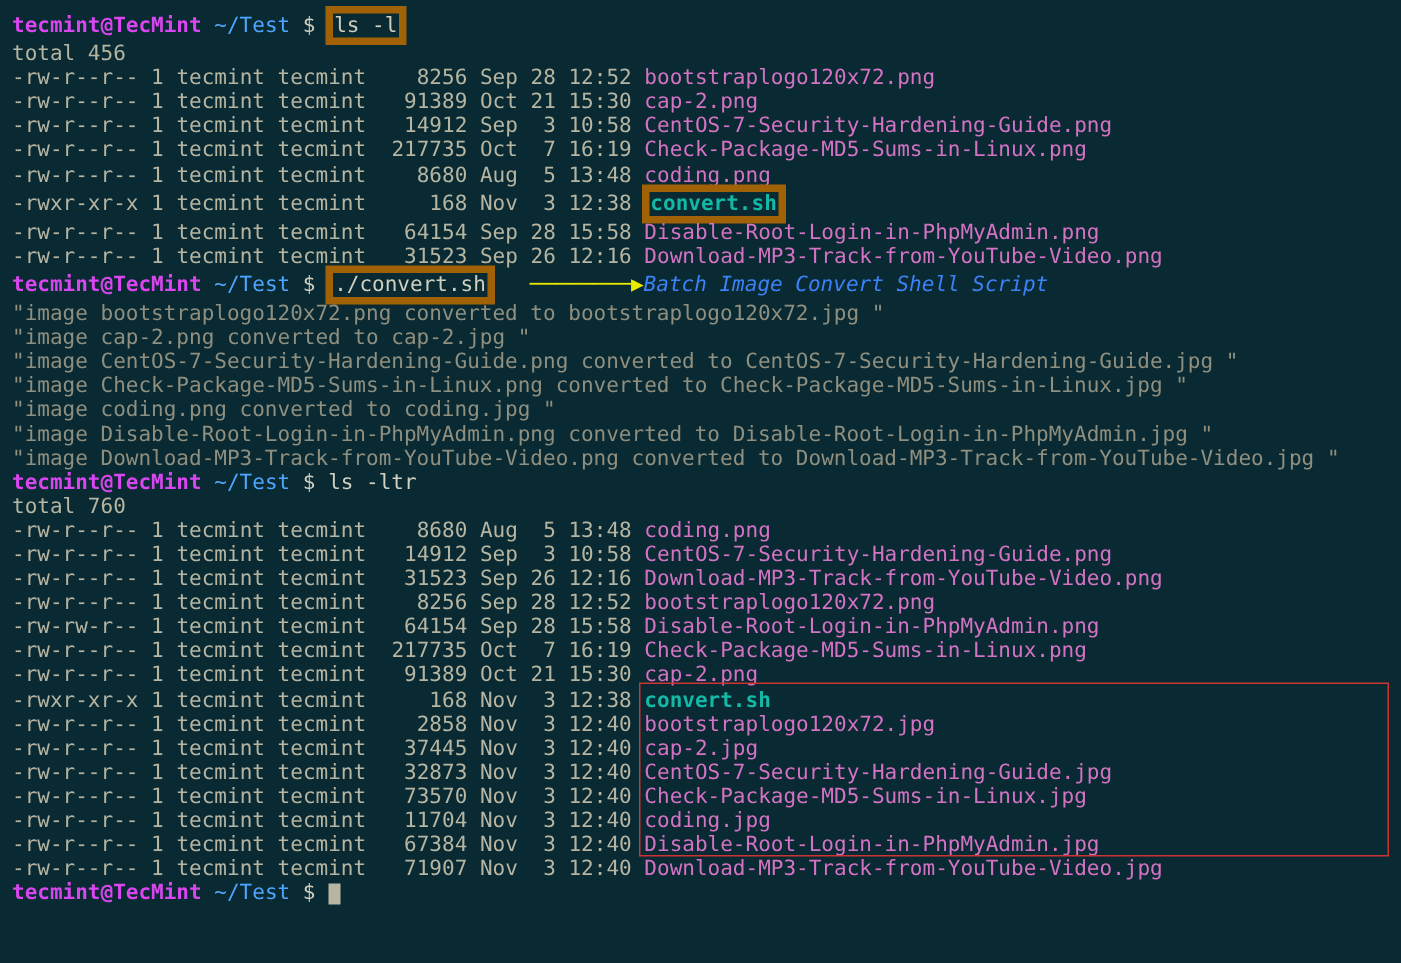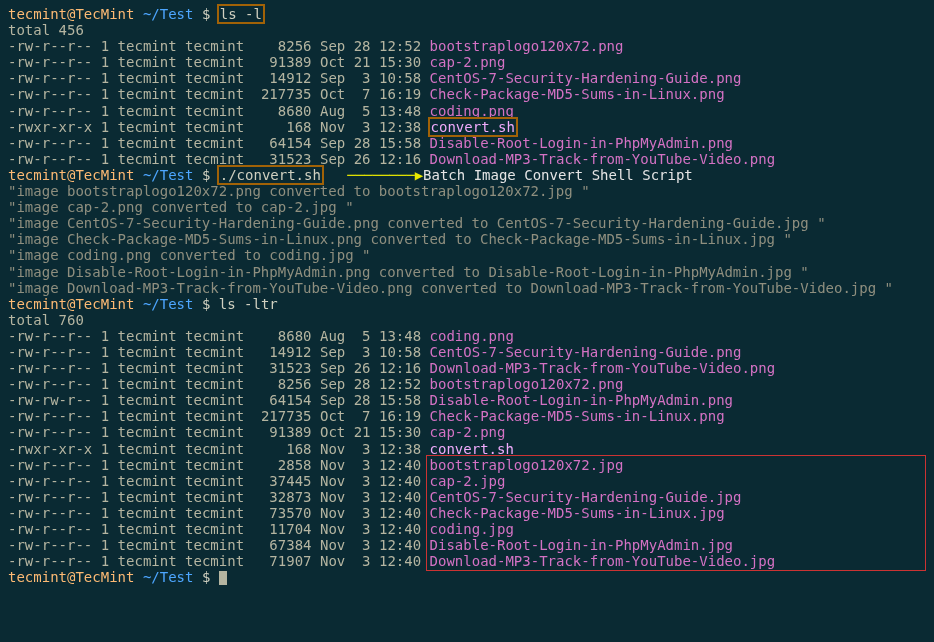"tecmint@TecMint" .grn { color: #fdba74 -> #d946ef; font-weight: normal -> bold }
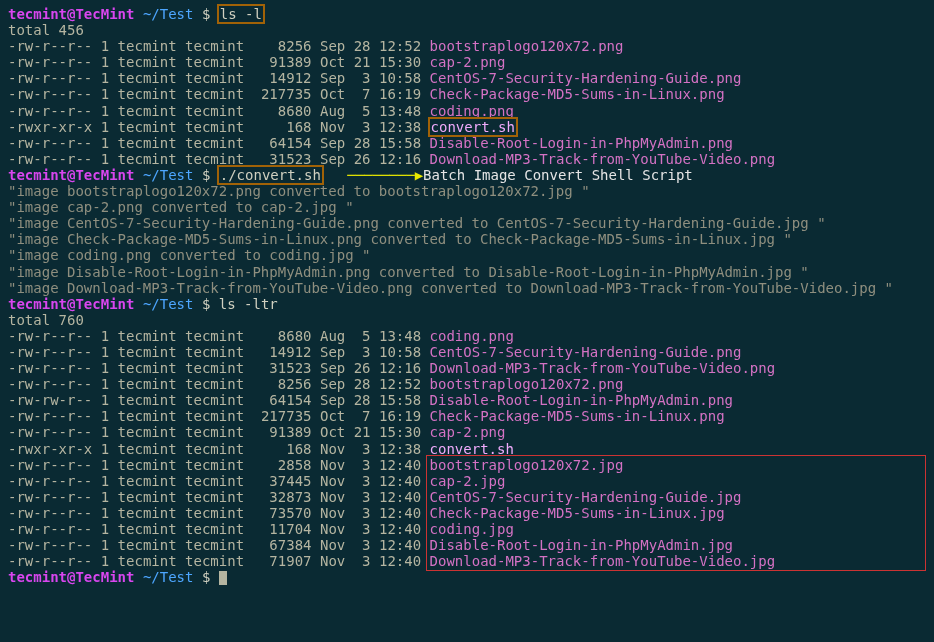"ls -l" .box { border: 2px solid #a16207 -> 5px solid #a16207 }
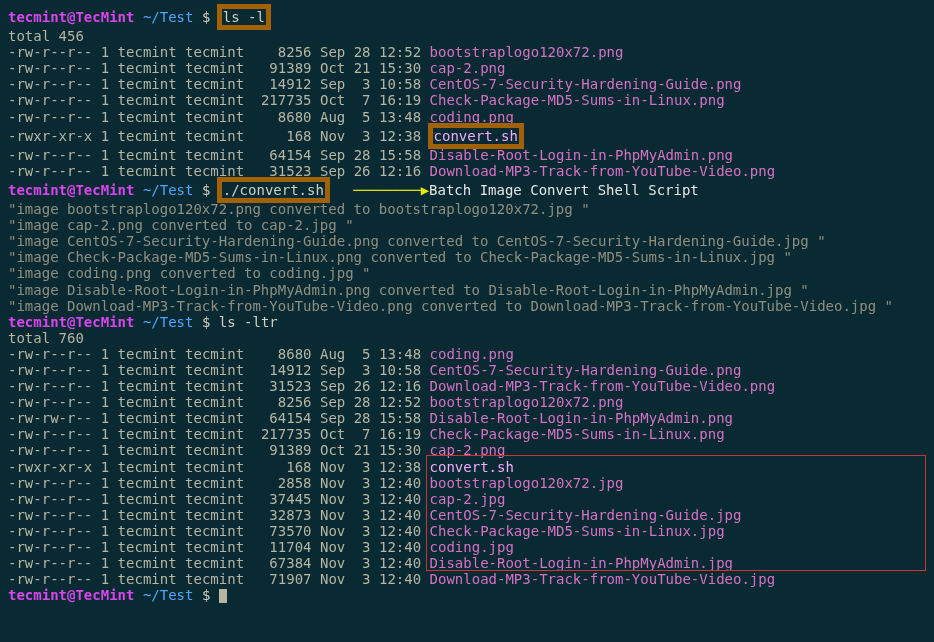"convert.sh" .exe { color: #f0abfc -> #14b8a6; font-weight: normal -> bold }
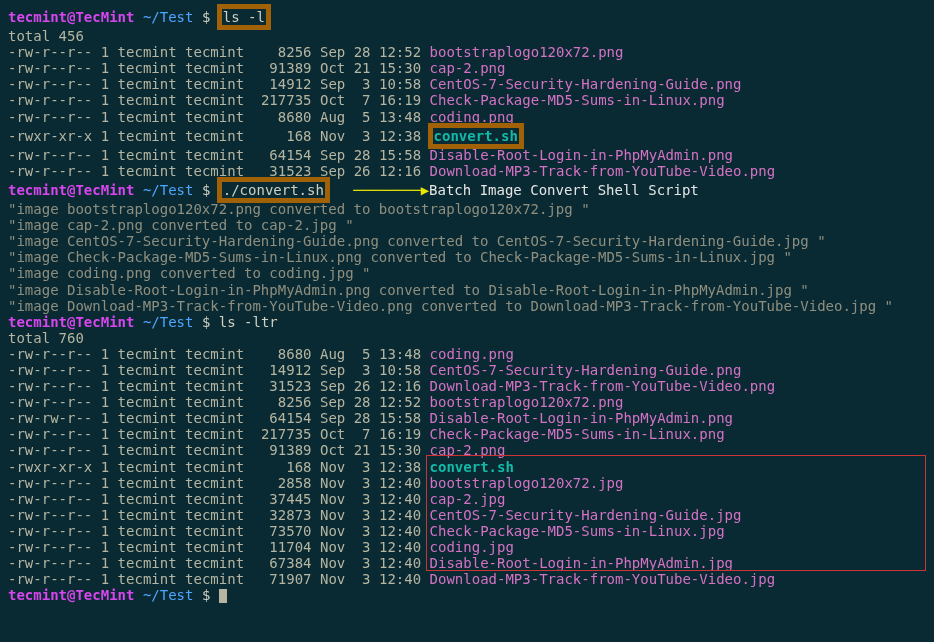"Batch Image Convert Shell Script" .ann { color: #e5e5e5 -> #3b82f6; font-style: none -> italic }
